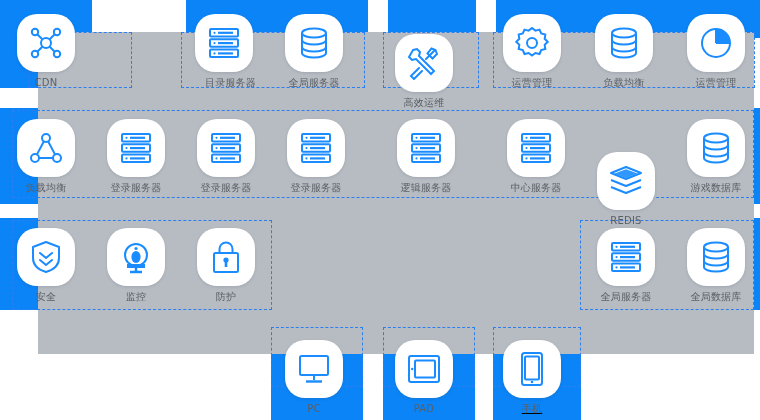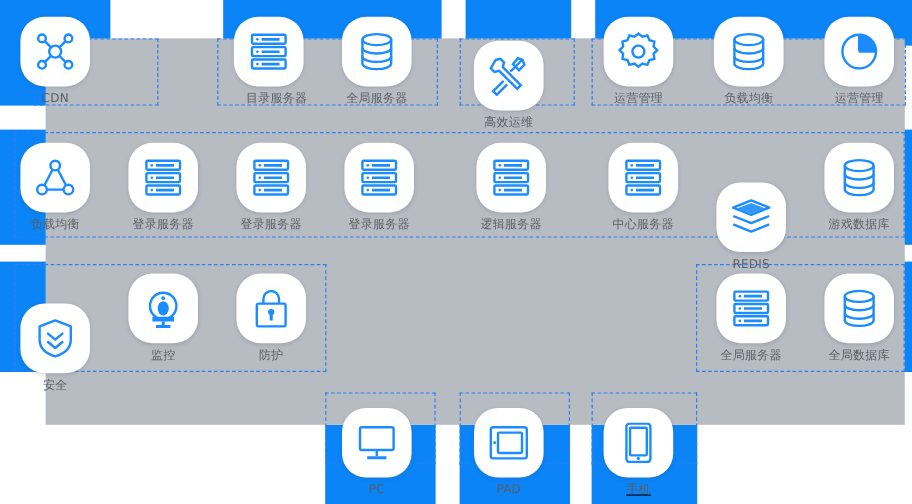"安全" div.node { margin-top: 25px -> none }
